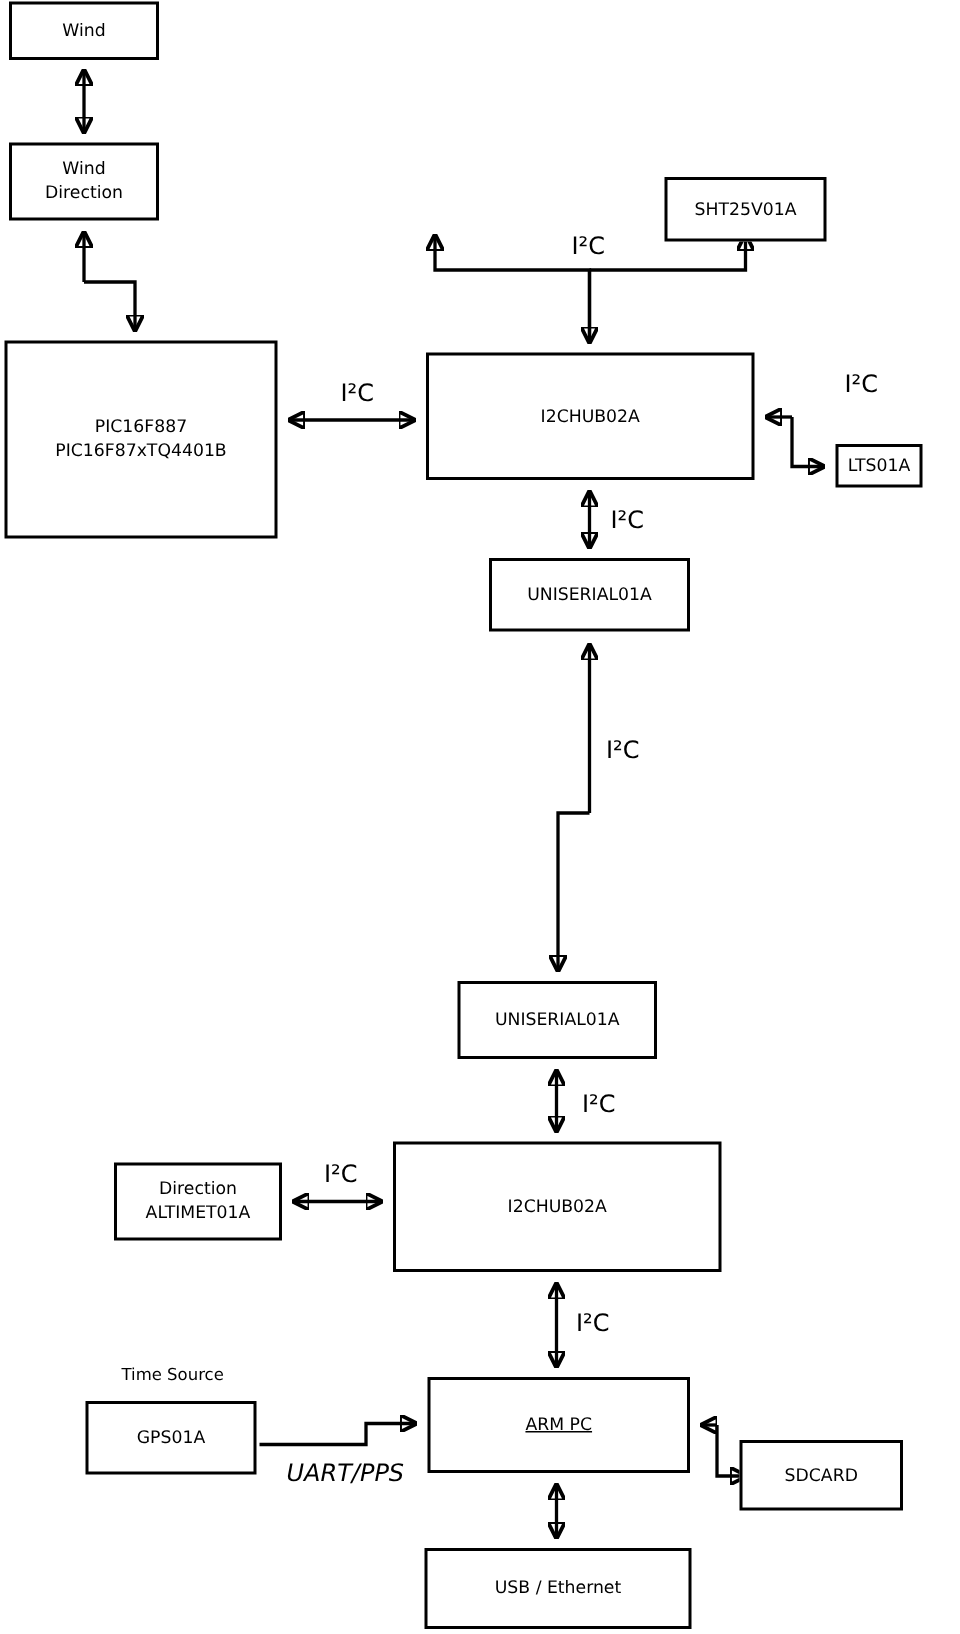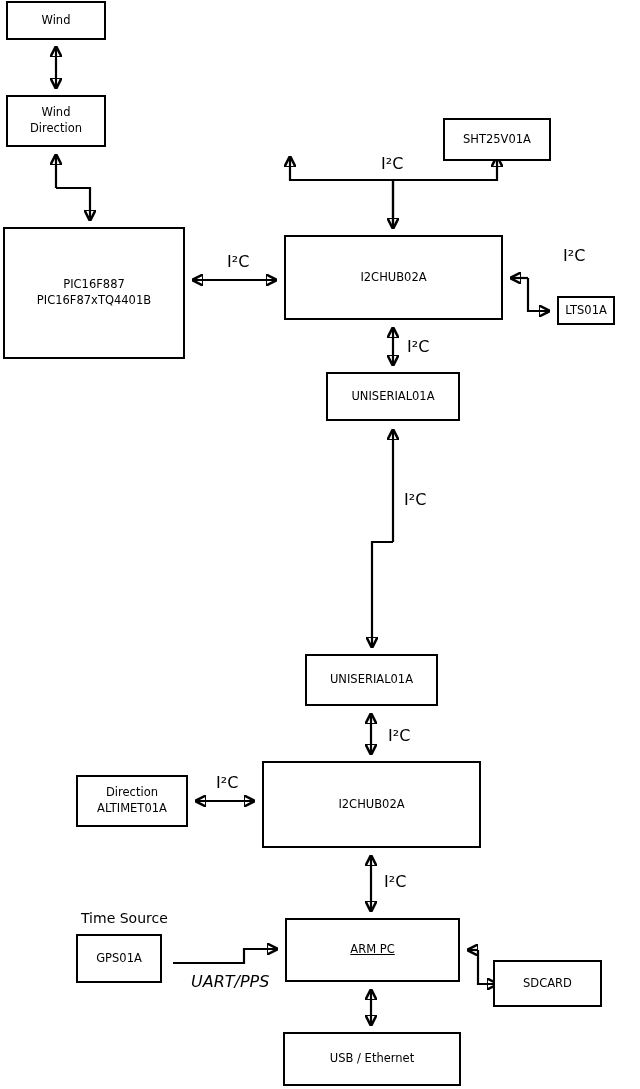"Time Source" .free-label { font-size: 14px -> 11px }
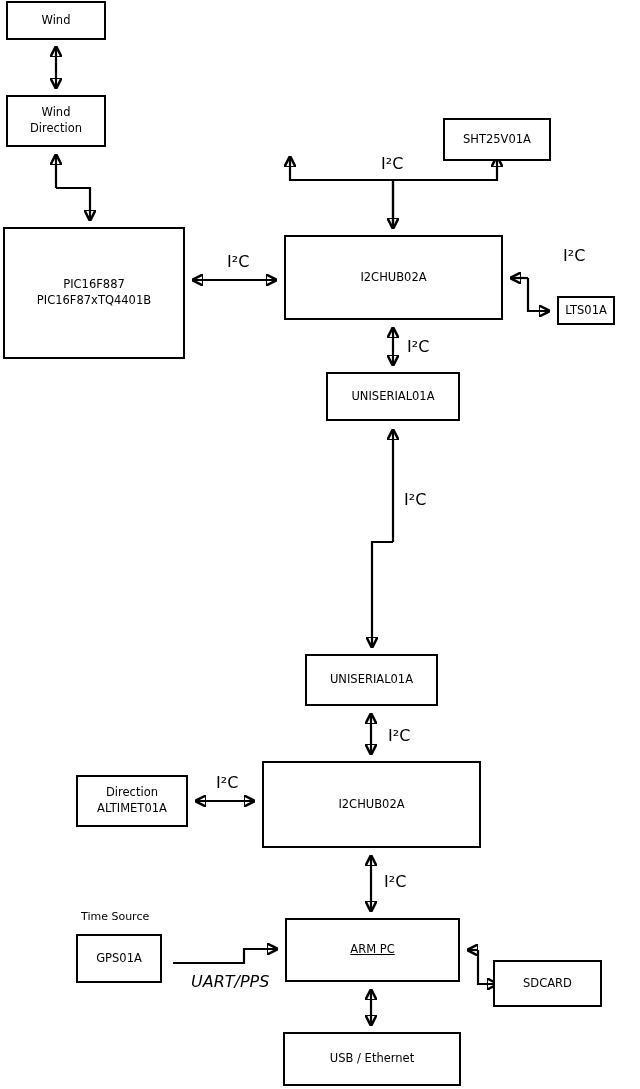"GPS01A" div.node { left: 76px -> 57px; width: 86px -> 114px }
